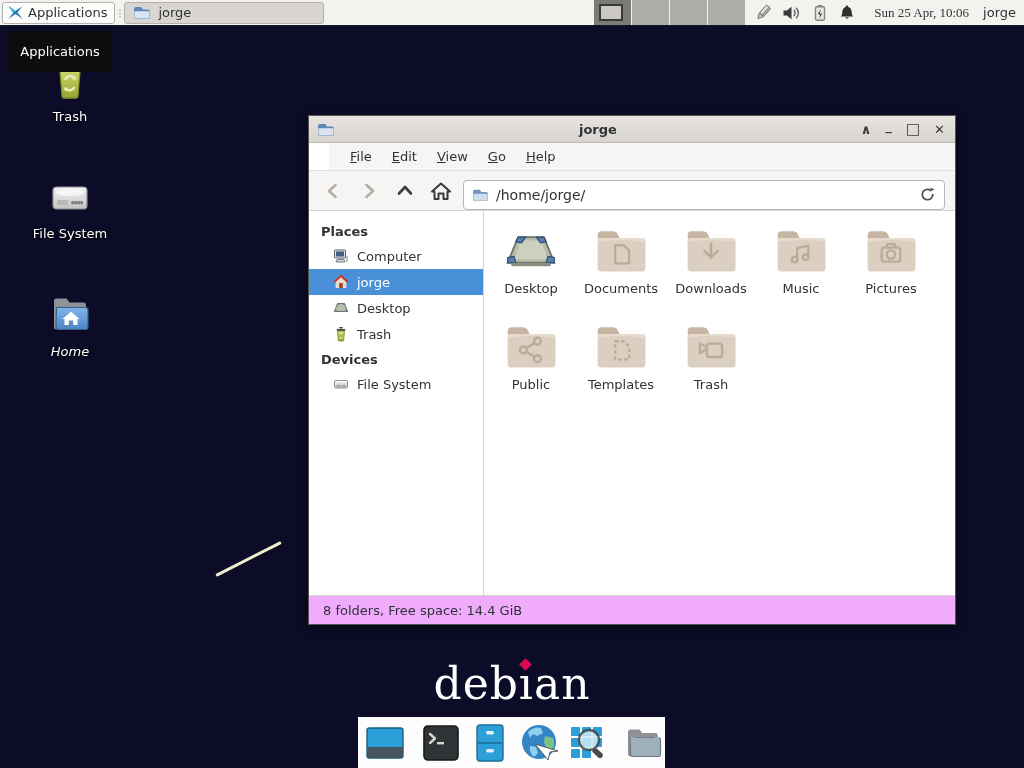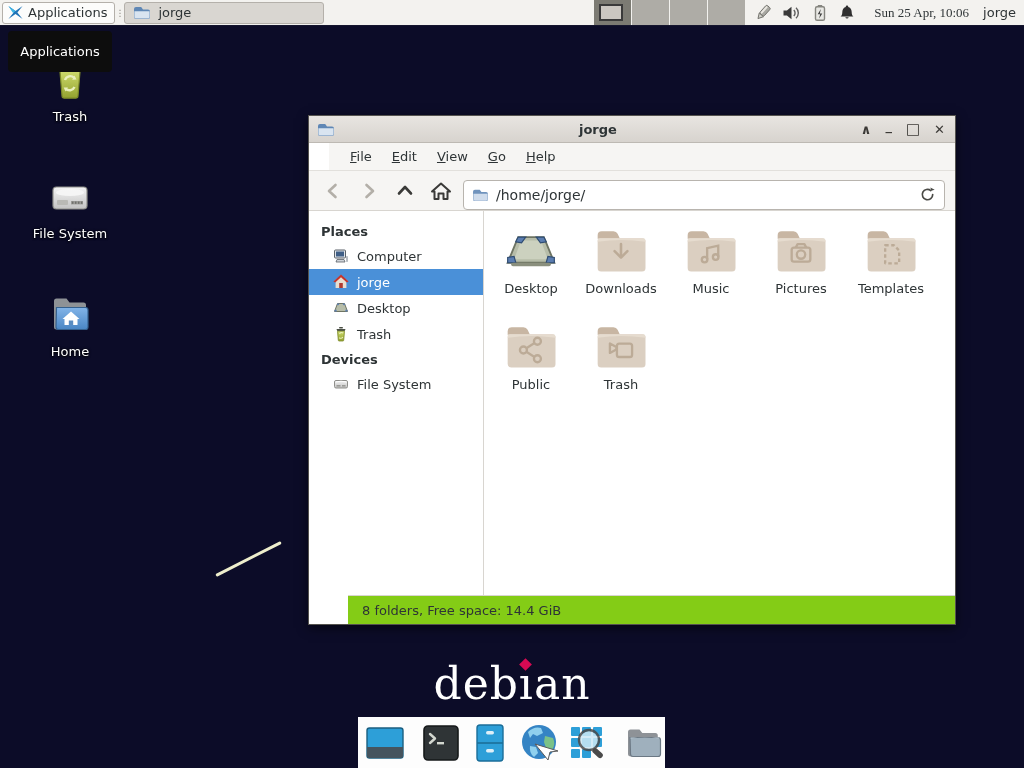"Documents" div.file-item { html: none -> <div> <span> <svg> <use></use> <use></use> </svg> </span> <span>Documents</span> </div> }
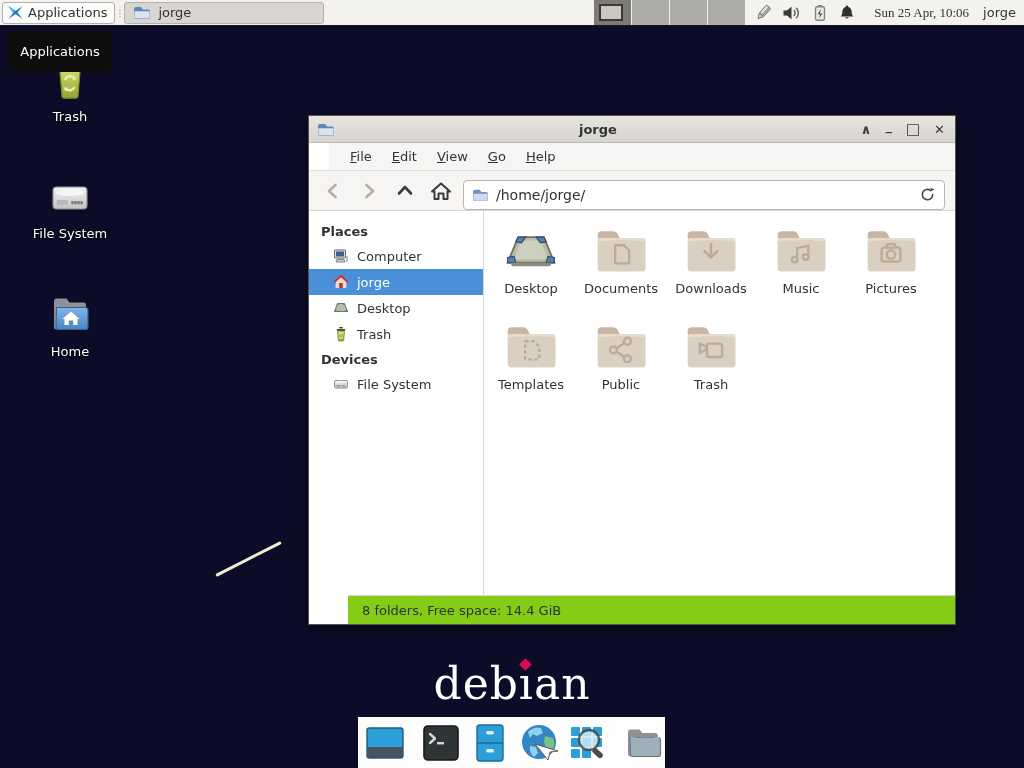"Home" .di-home { font-style: none -> italic }
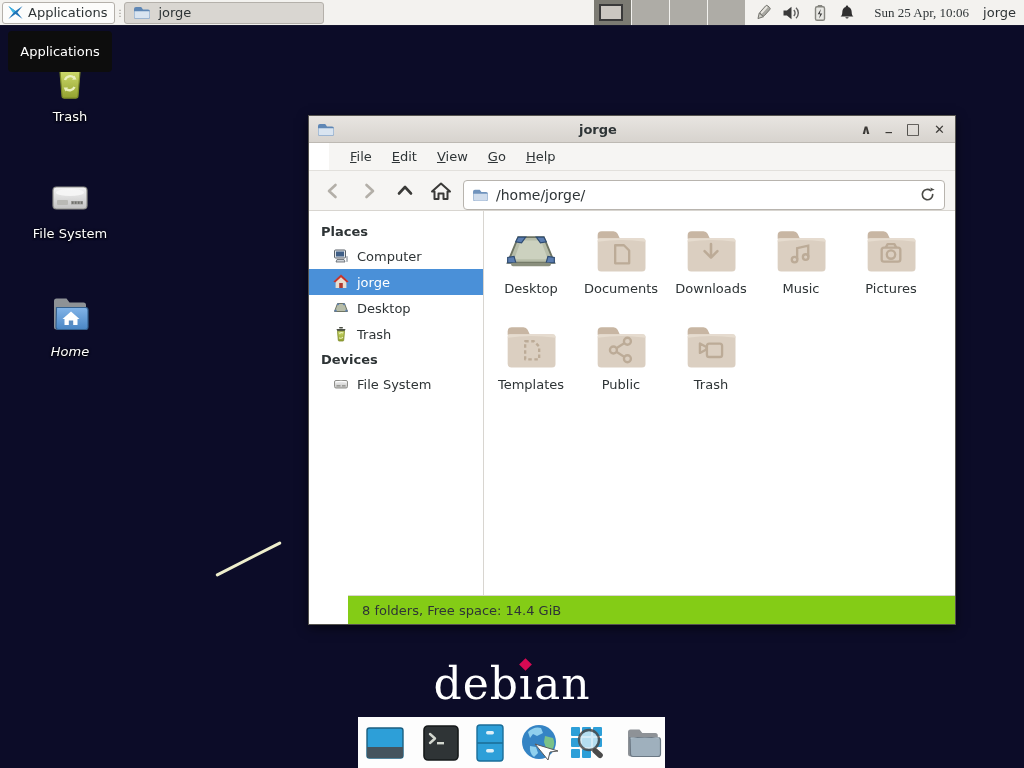"Templates" div.file-item { order: before "Public" -> after "Public" }
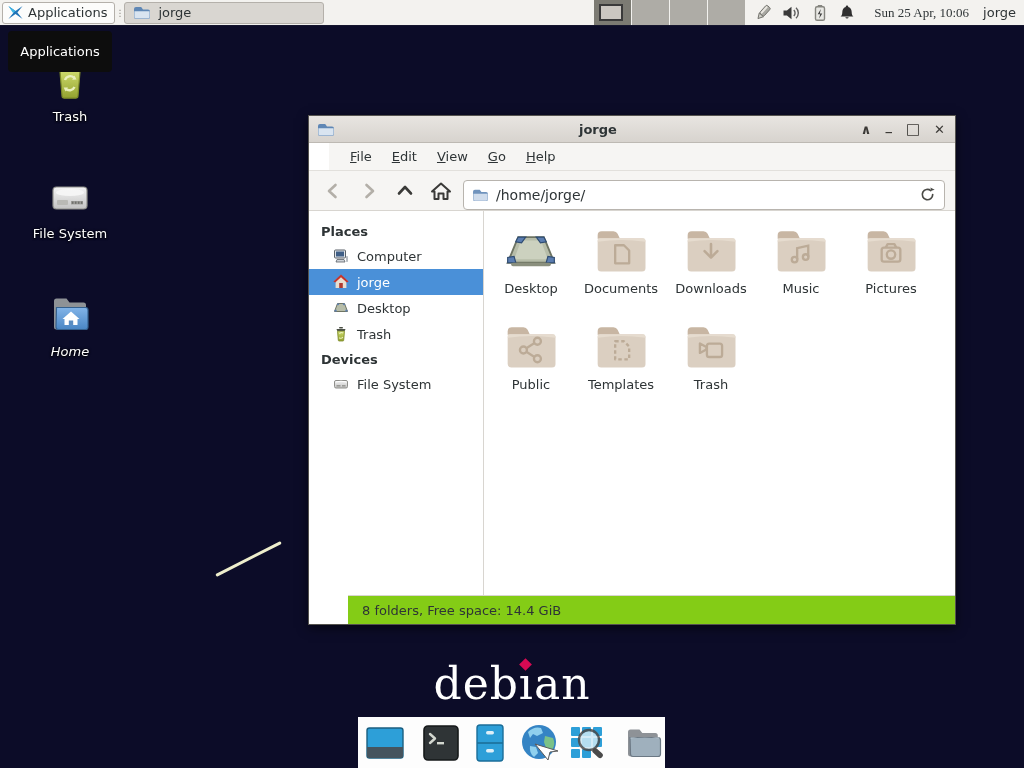"8 folders, Free space: 14.4" .statusbar { background: #84cc16 -> #f0abfc; margin-left: 39px -> none }
